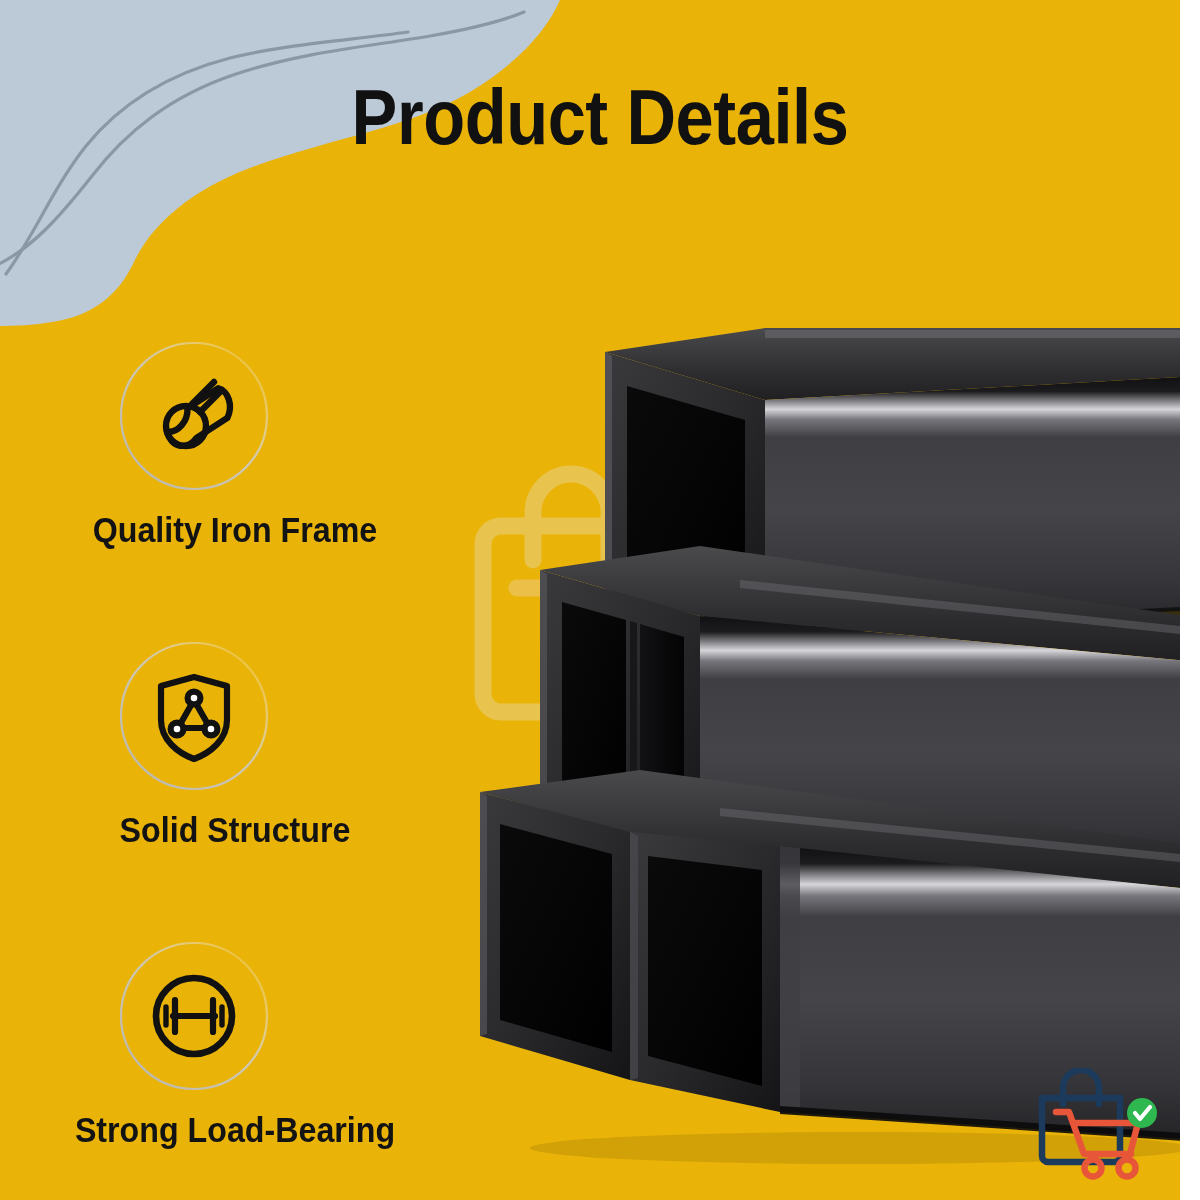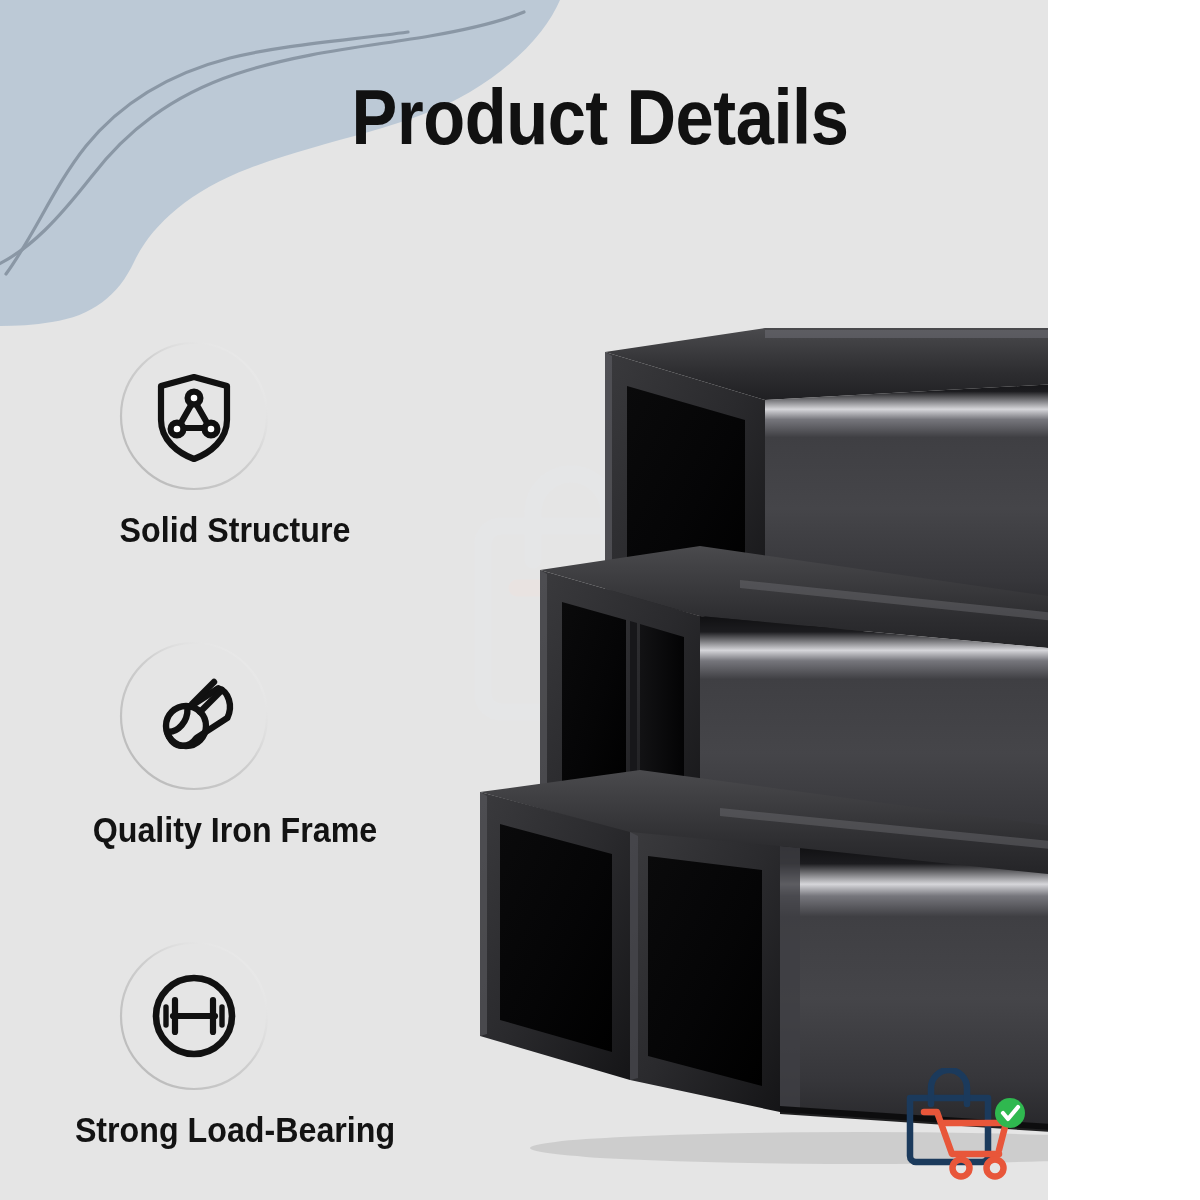"Product Details" #stage { background: #e5e5e5 -> #eab308; padding-left: none -> 40px; width: 1048px -> 1140px }
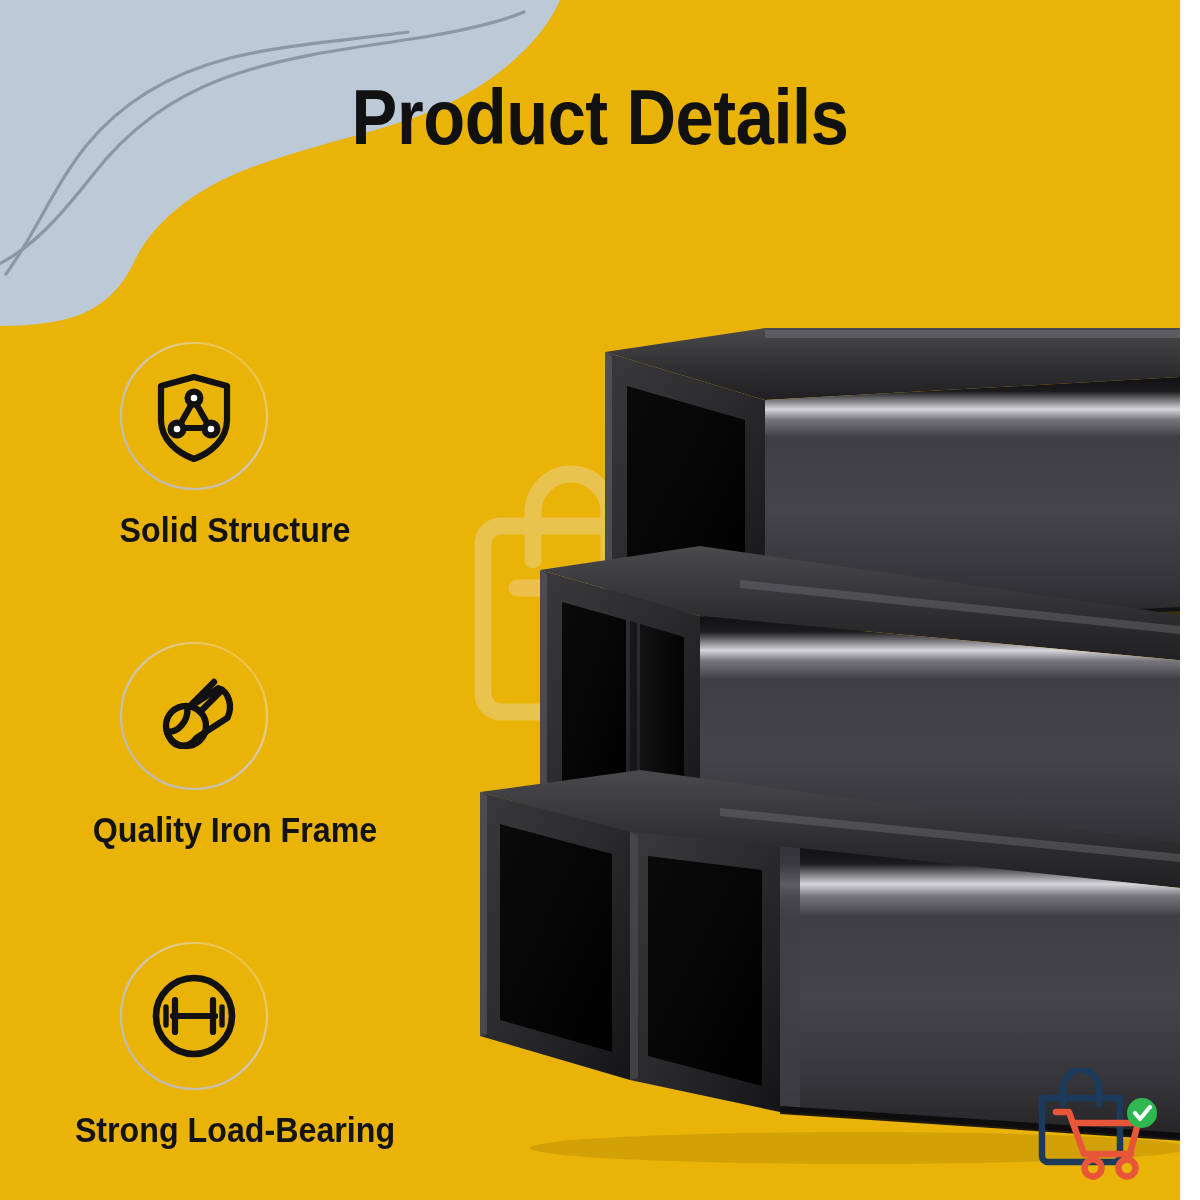"Solid Structure" div.feature { order: before "Quality Iron Frame" -> after "Quality Iron Frame" }
